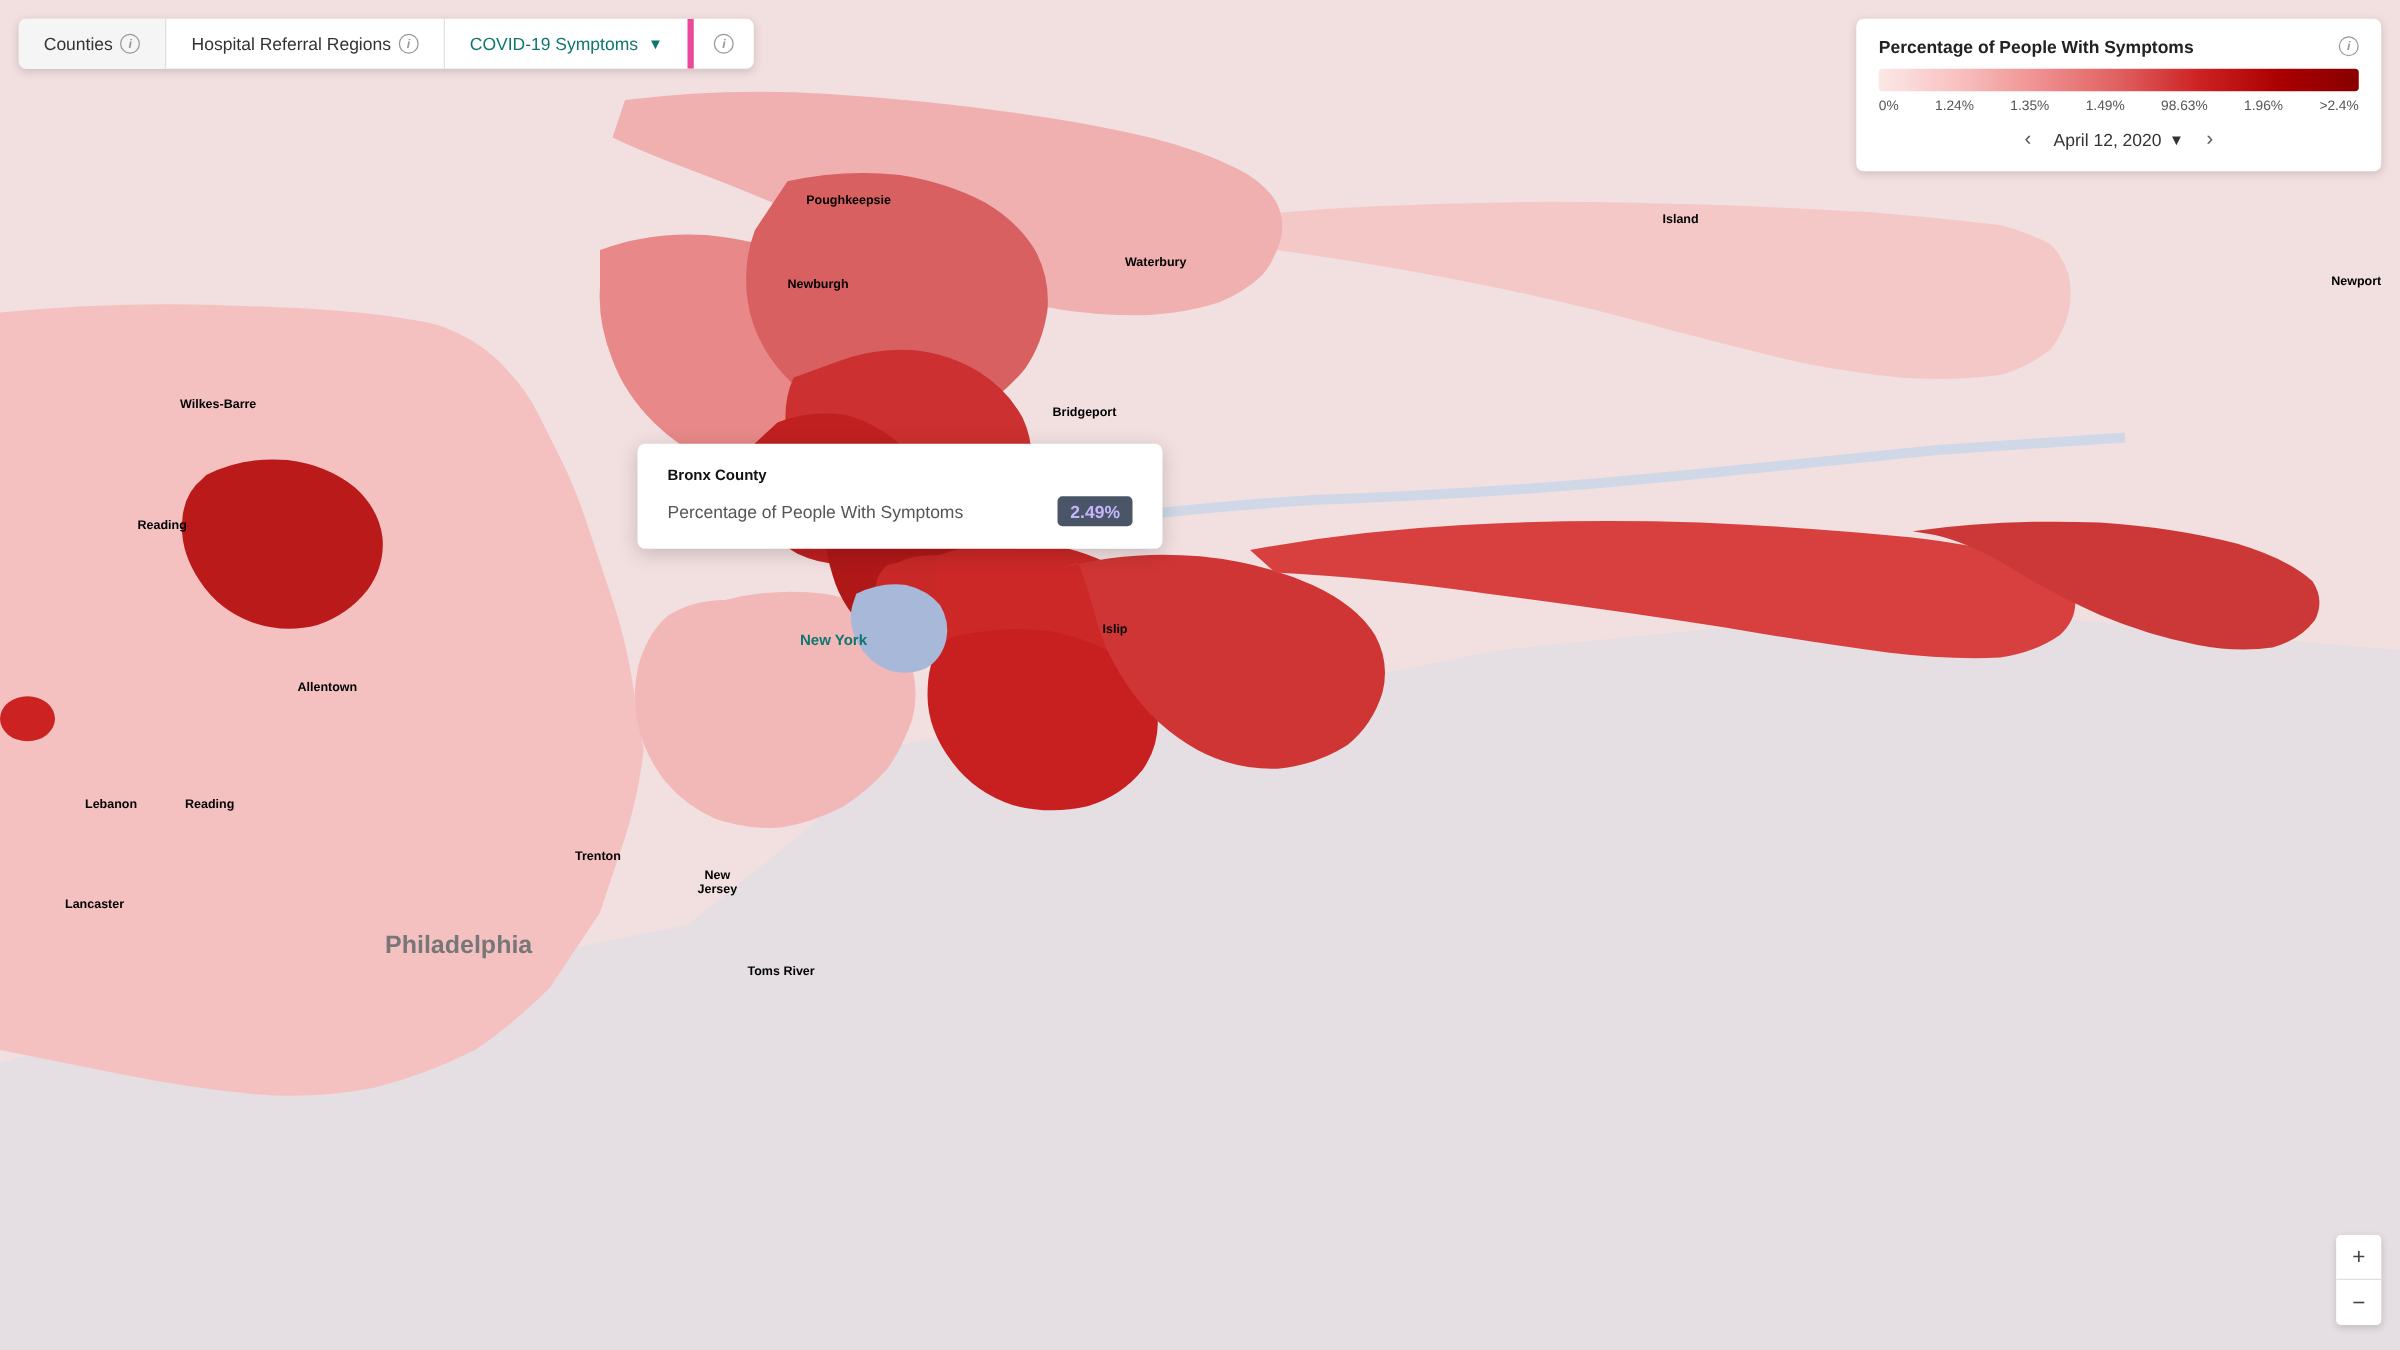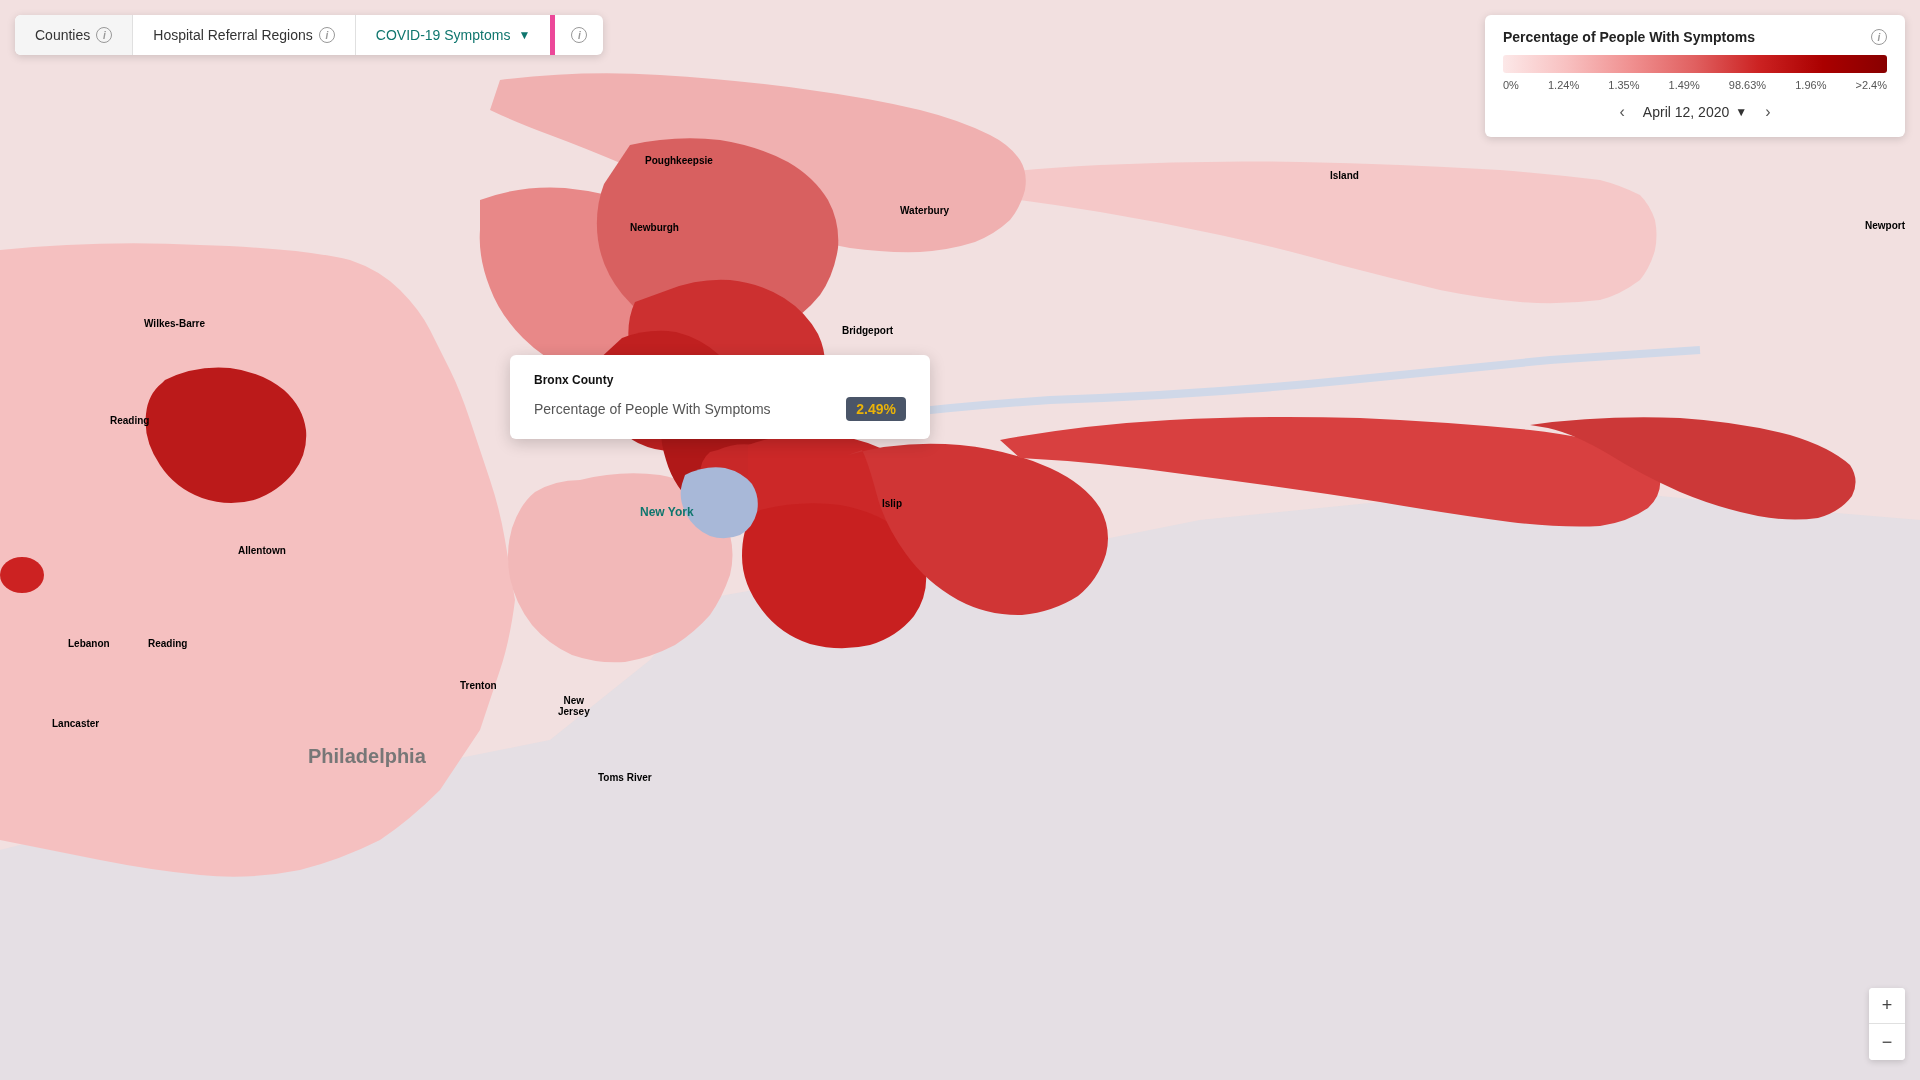"2.49%" #tooltip-value { color: #eab308 -> #c4b5fd }
